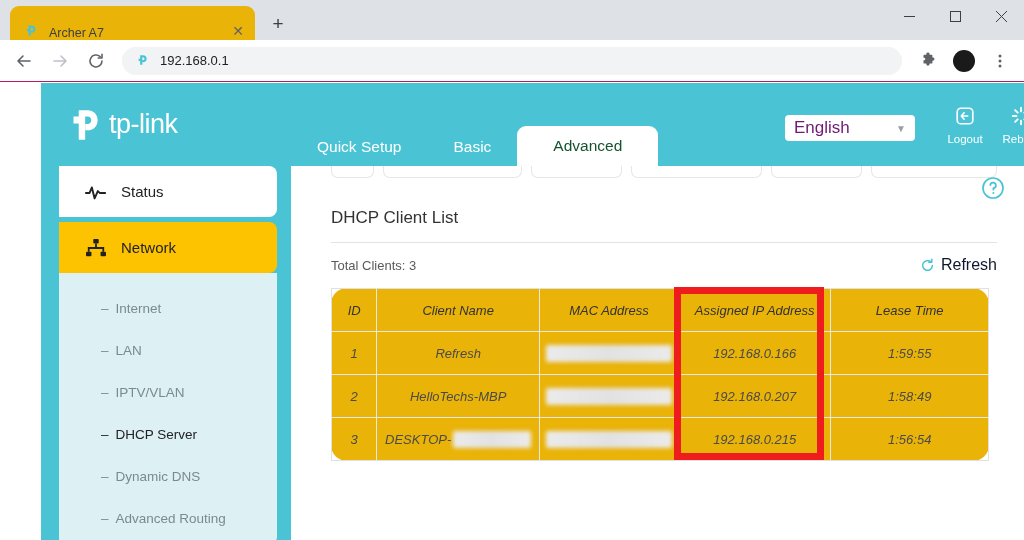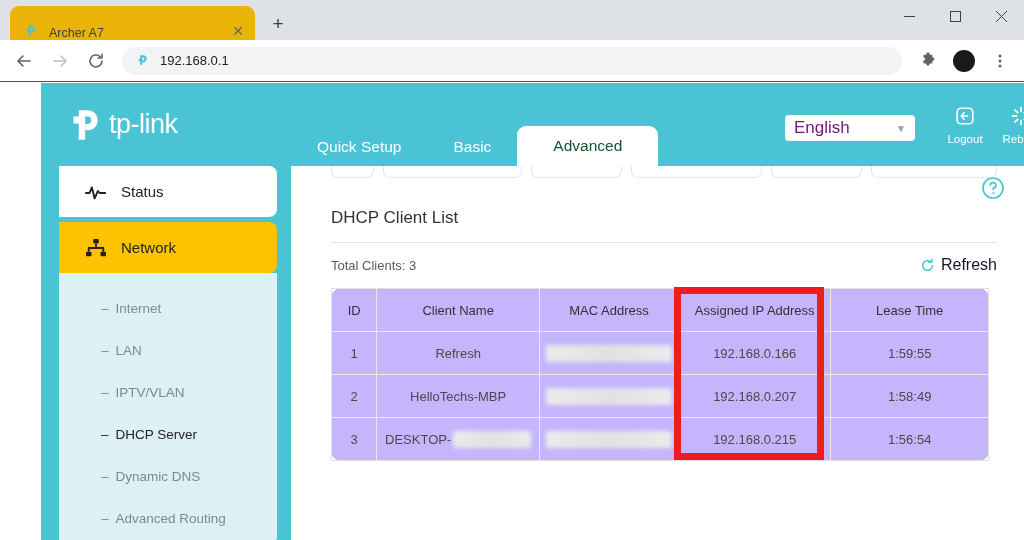"ID" table.dhcp { background: #c4b5fd -> #eab308; border-radius: 10px -> 16px; font-style: none -> italic }
